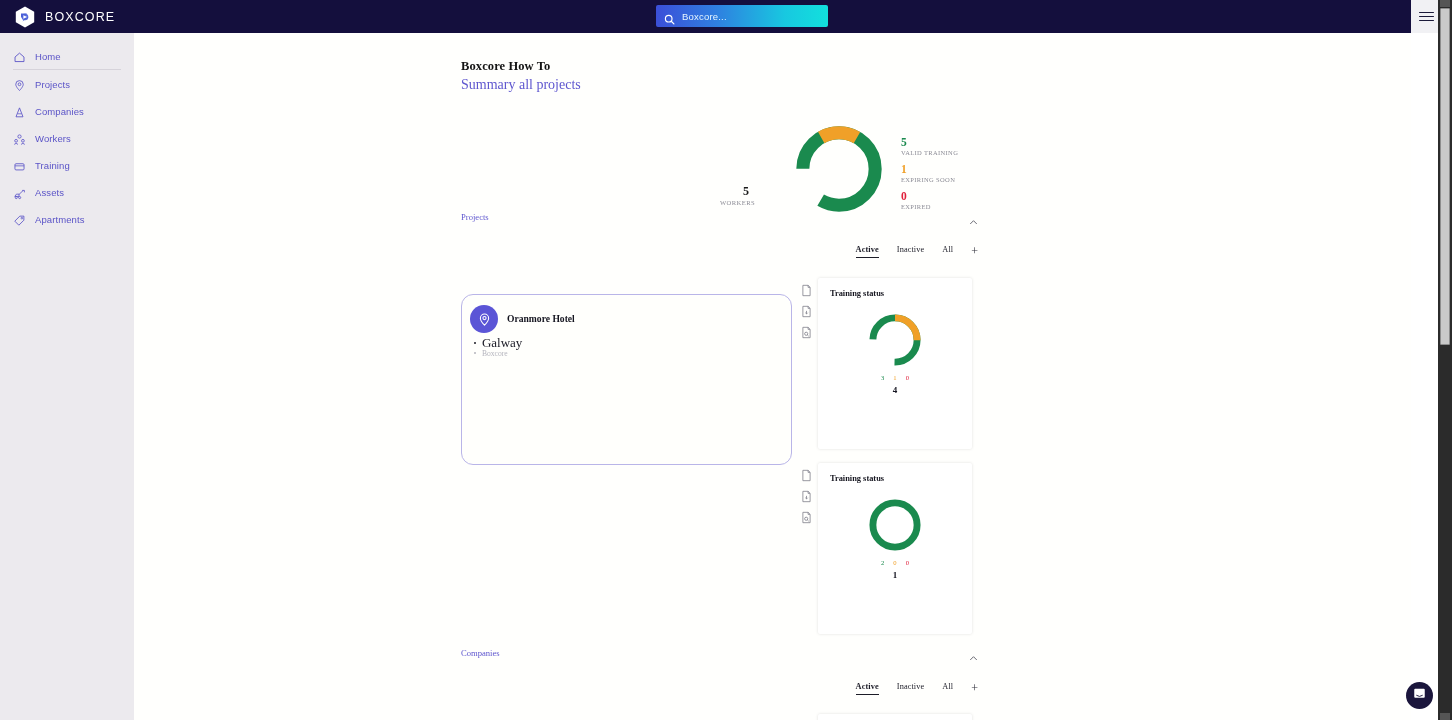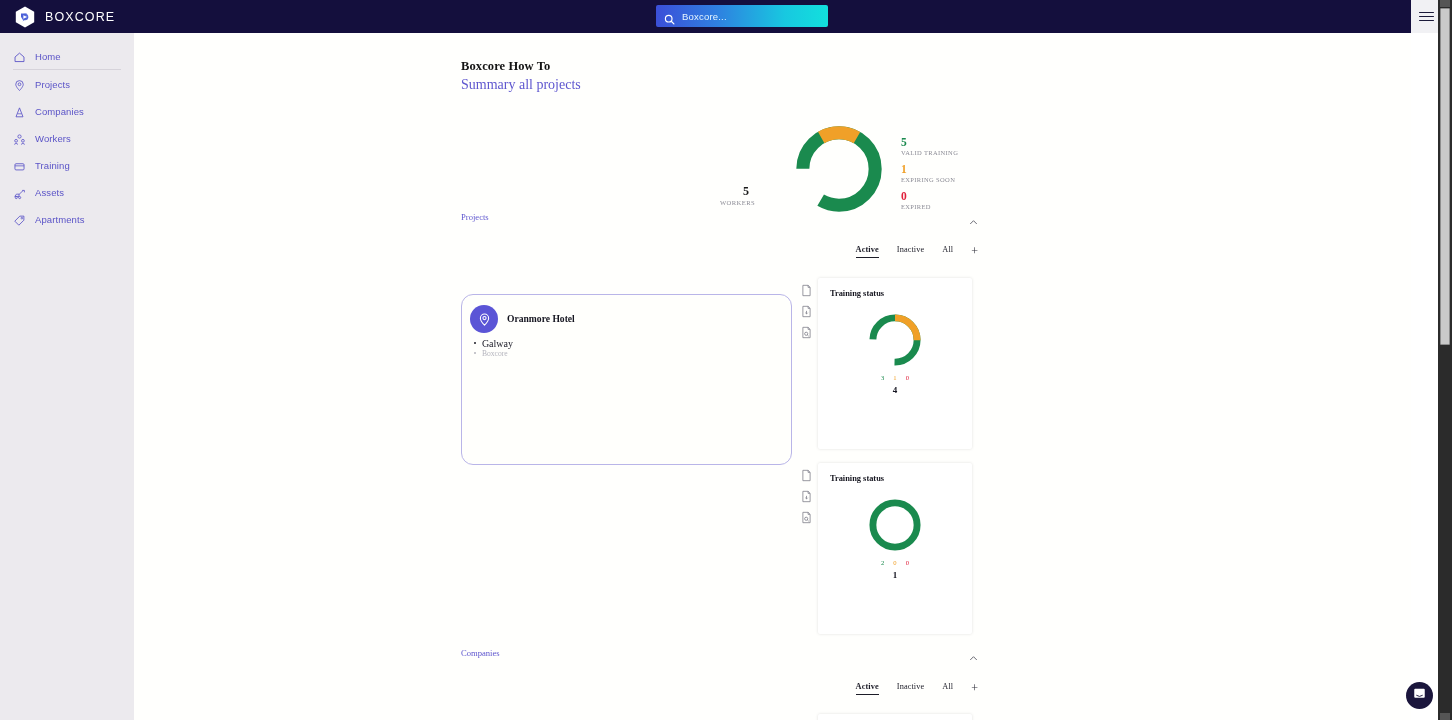"Galway" .b-primary { font-size: 10px -> 13px }
